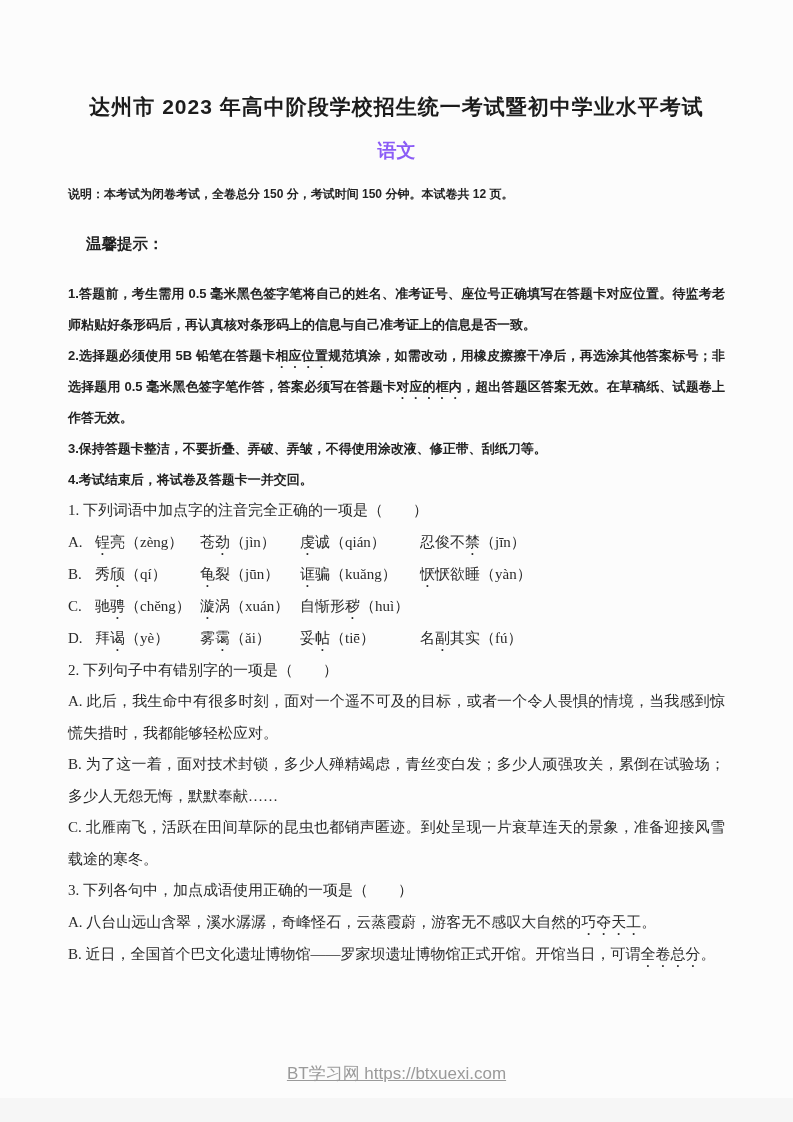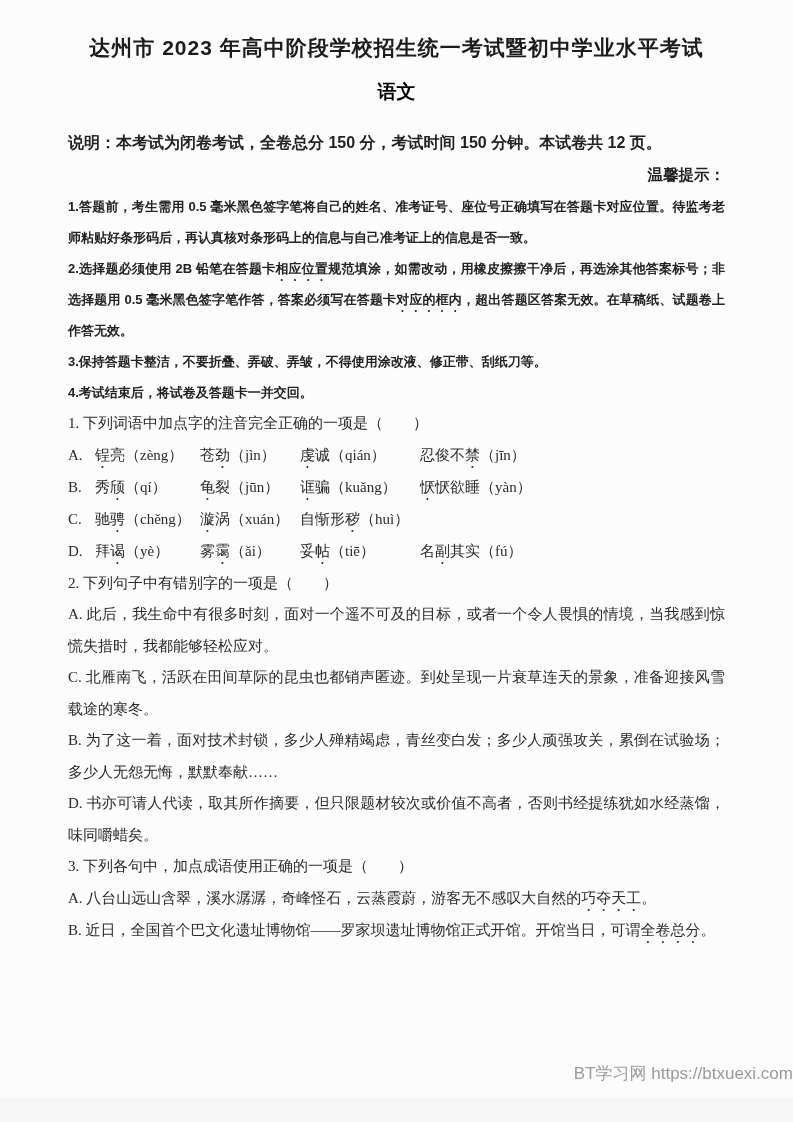"达州市 2023 年高中阶段学校招生统一考试暨初中学业水平考试" .page { padding: 33px 68px 0 68px -> 92px 68px 0 68px }
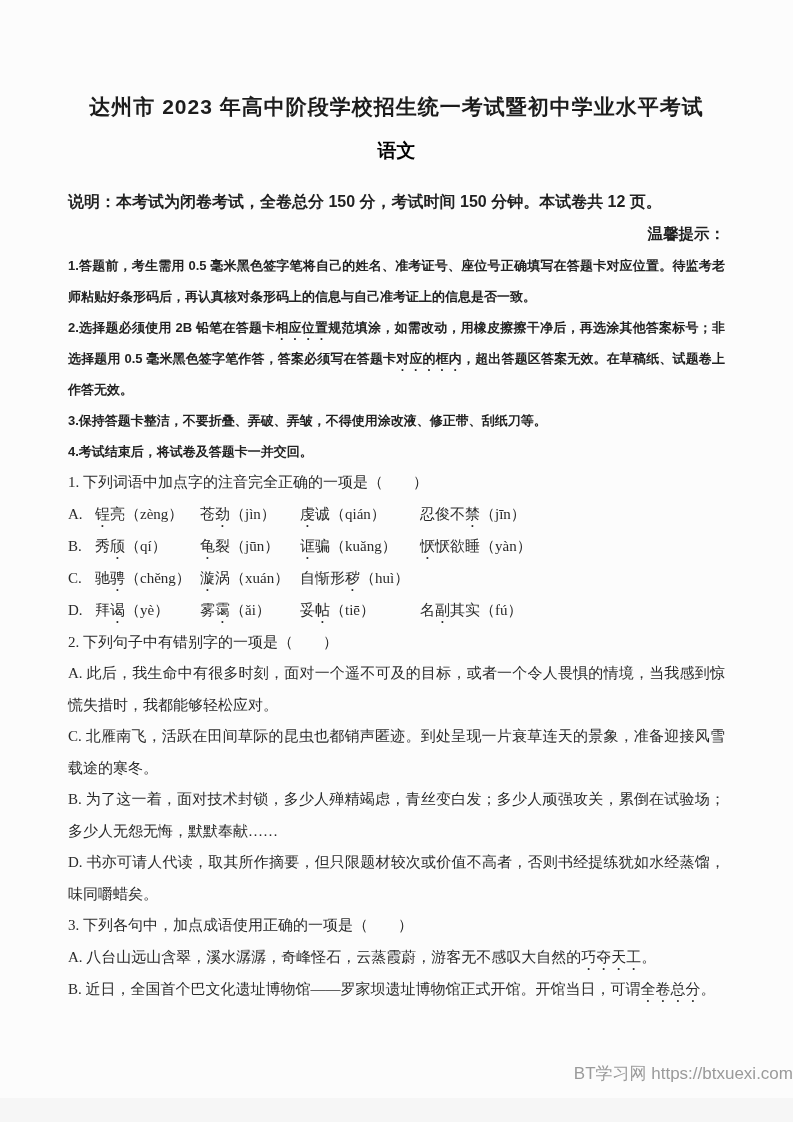"语文" .subject { color: #000000 -> #8b5cf6 }
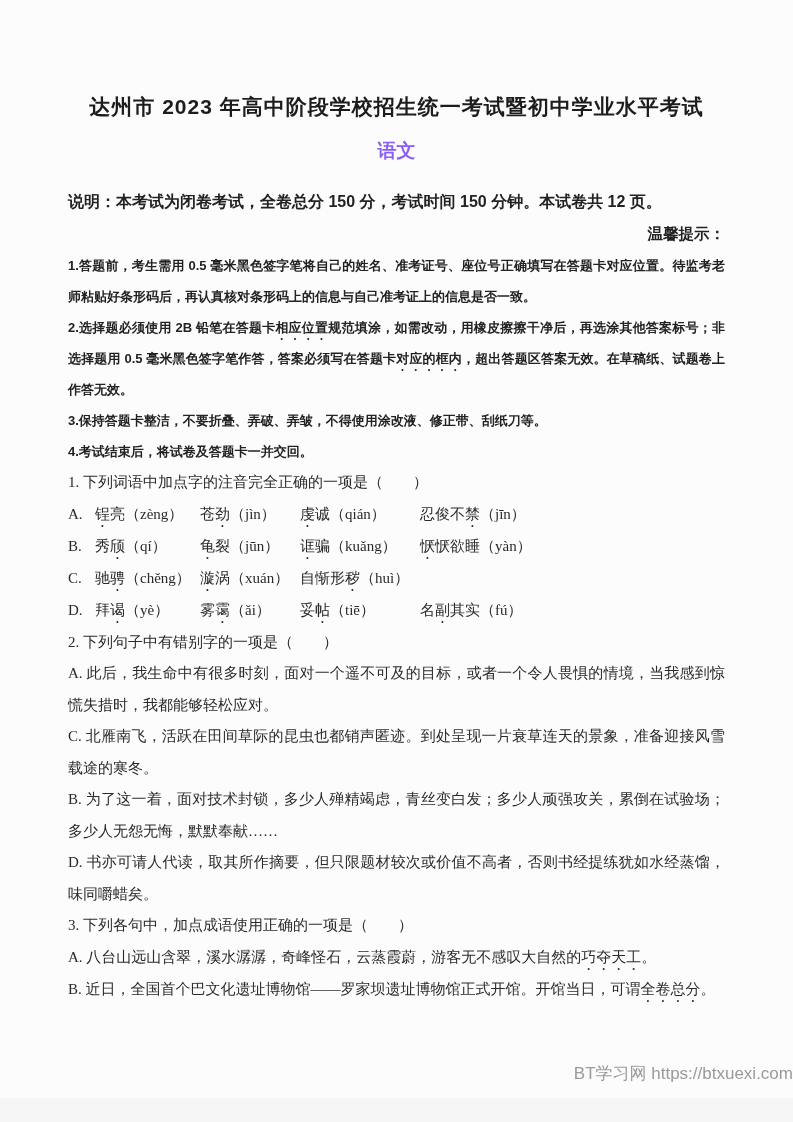"说明：本考试为闭卷考试，全卷总分 150 分，考试时间 150 分钟。本试卷共" .desc { font-size: 16px -> 12px; margin: 20px 0 0 -> 12px 0 0 }
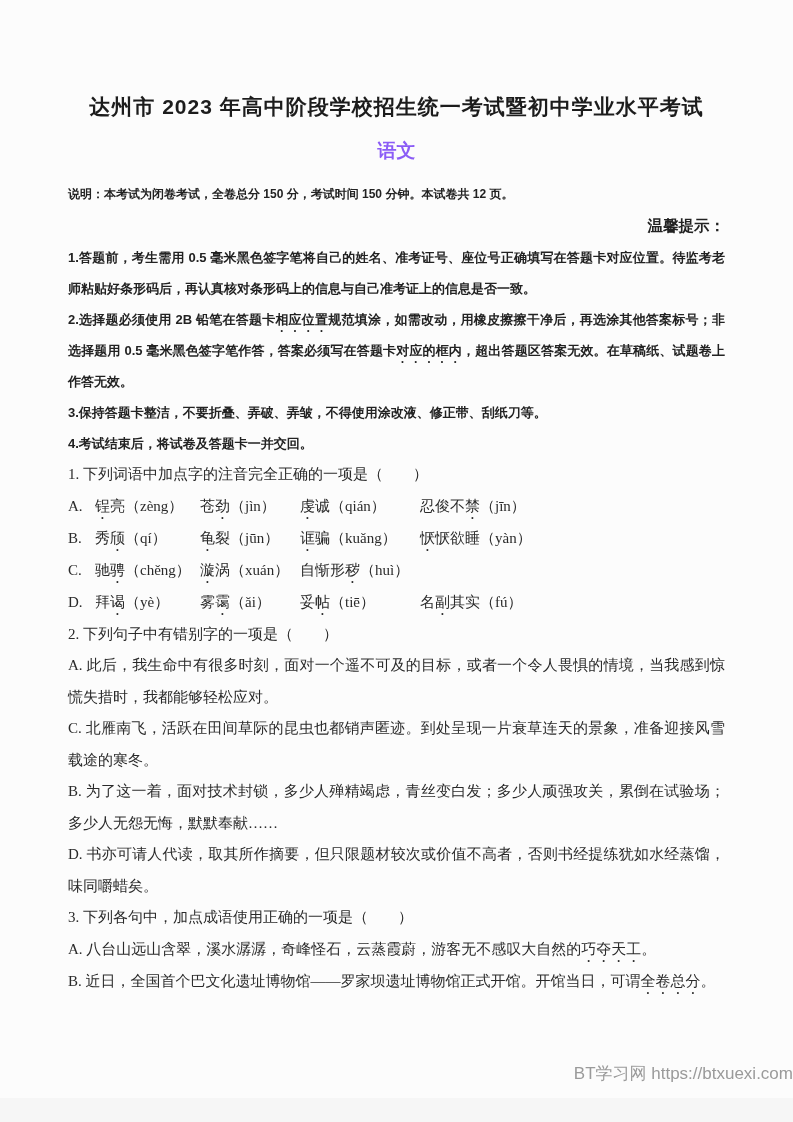"温馨提示：" .tips-title { margin: 0 -> 18px; text-align: right -> none }
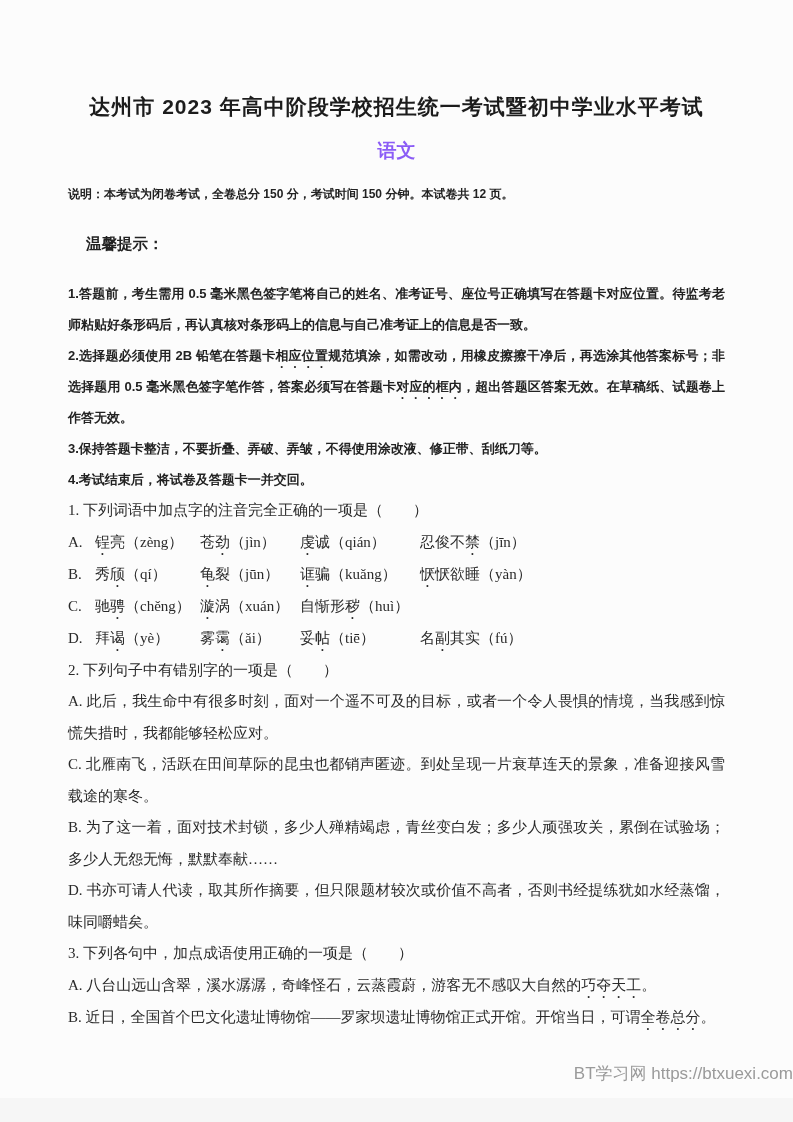"2.选择题必须使用 2B 铅笔在答题卡" span { text: 2B -> 5B }
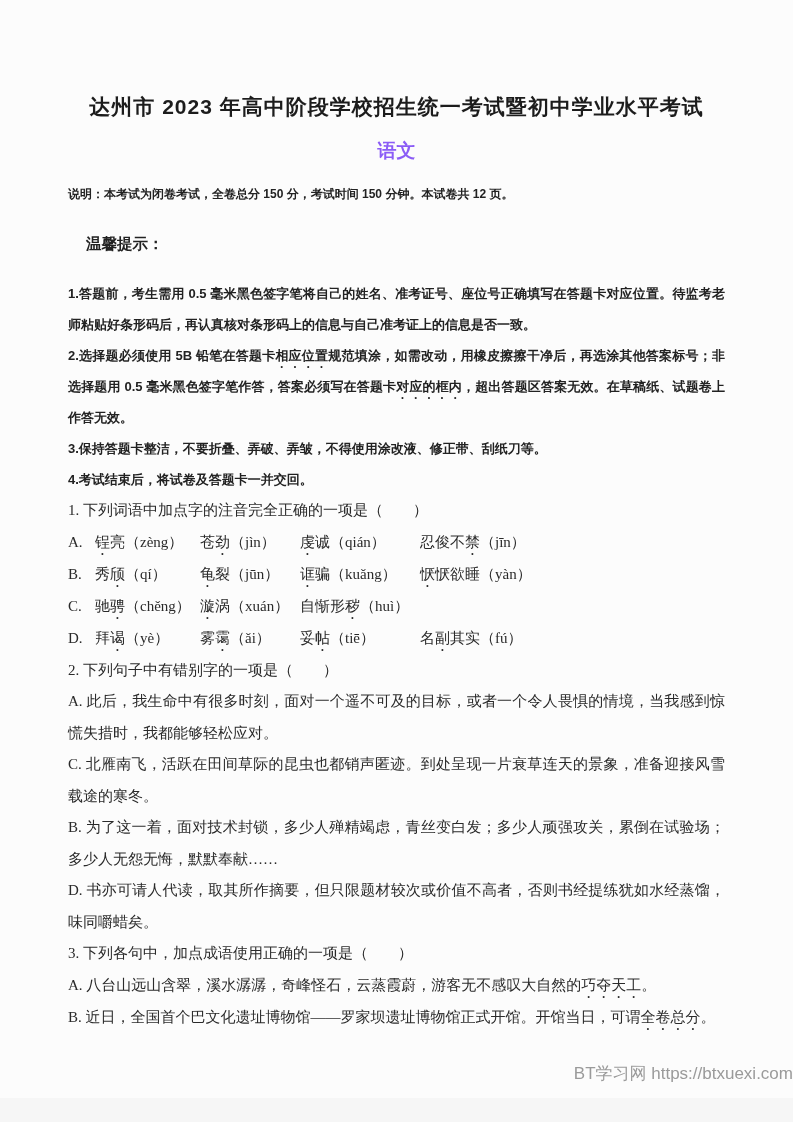"C. 北雁南飞，活跃在田间草际的昆虫也都销声匿迹。到处呈现一片衰草连天的景象，准备迎接风雪载途的寒冬。" p.opt { order: before "B. 为了这一着，面对技术封锁，多少人殚精竭虑，青丝变白发；多少人顽强攻关，累倒在试验场；多少人无怨无悔，默默奉献……" -> after "B. 为了这一着，面对技术封锁，多少人殚精竭虑，青丝变白发；多少人顽强攻关，累倒在试验场；多少人无怨无悔，默默奉献……" }
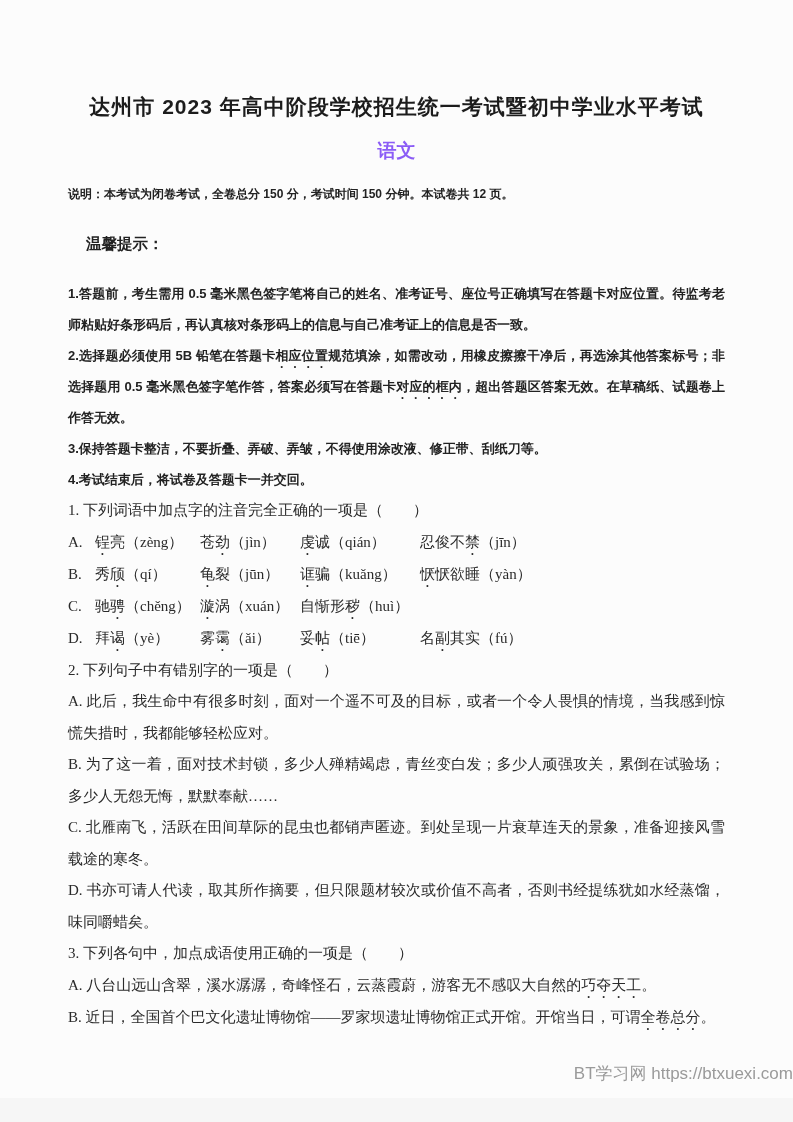"D. 书亦可请人代读，取其所作摘要，但只限题材较次或价值不高者，否则书经提练犹如水经蒸馏，味同嚼蜡矣。" p.opt { html: <p><span>D. 书亦可请人代读，取其所作摘要，但只限题材较次或价值不高者，否则书经提练犹如水经蒸馏，味同嚼蜡矣。</span></p> -> none }
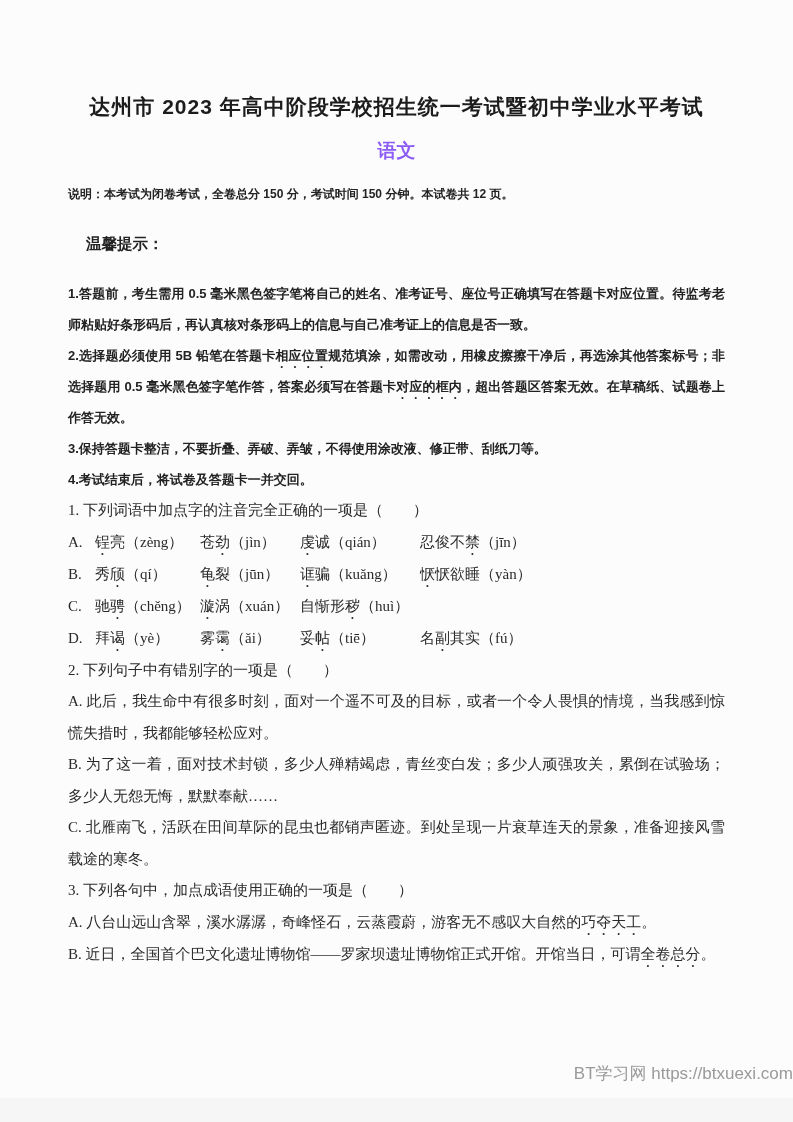"BT学习网 https://btxuexi.com" .footer { text-align: right -> center; text-decoration: none -> underline }
